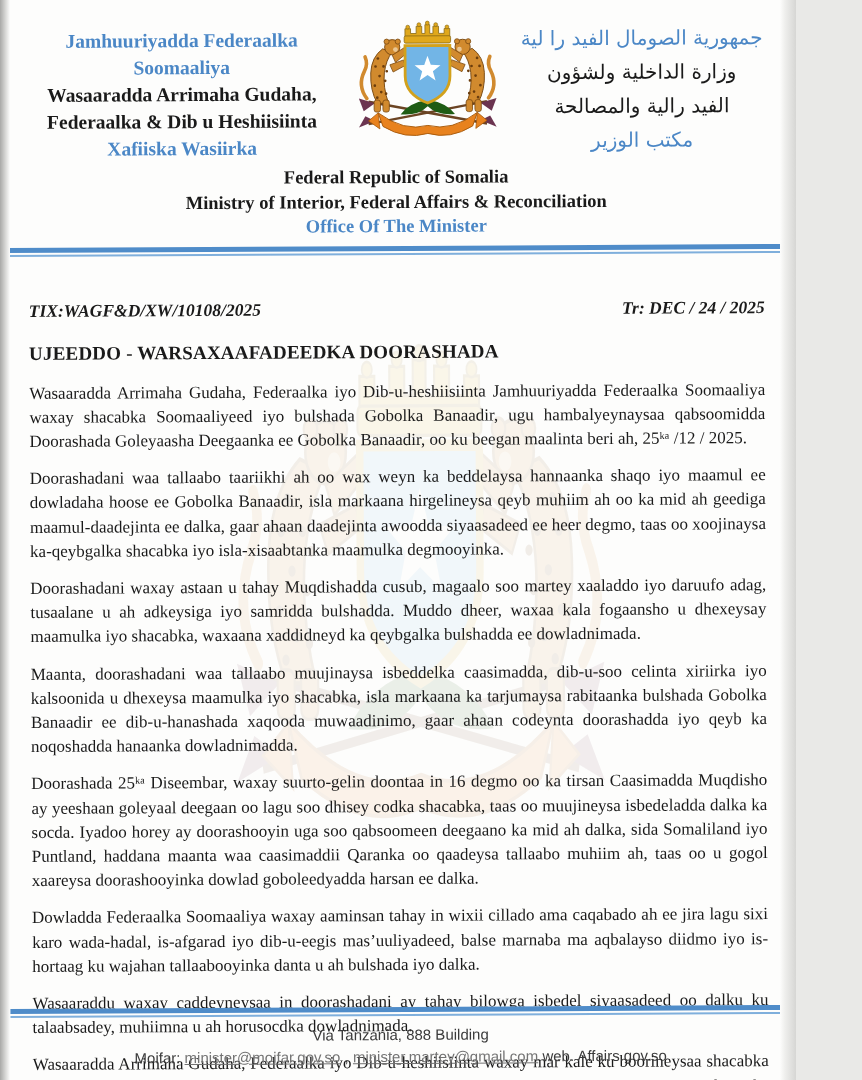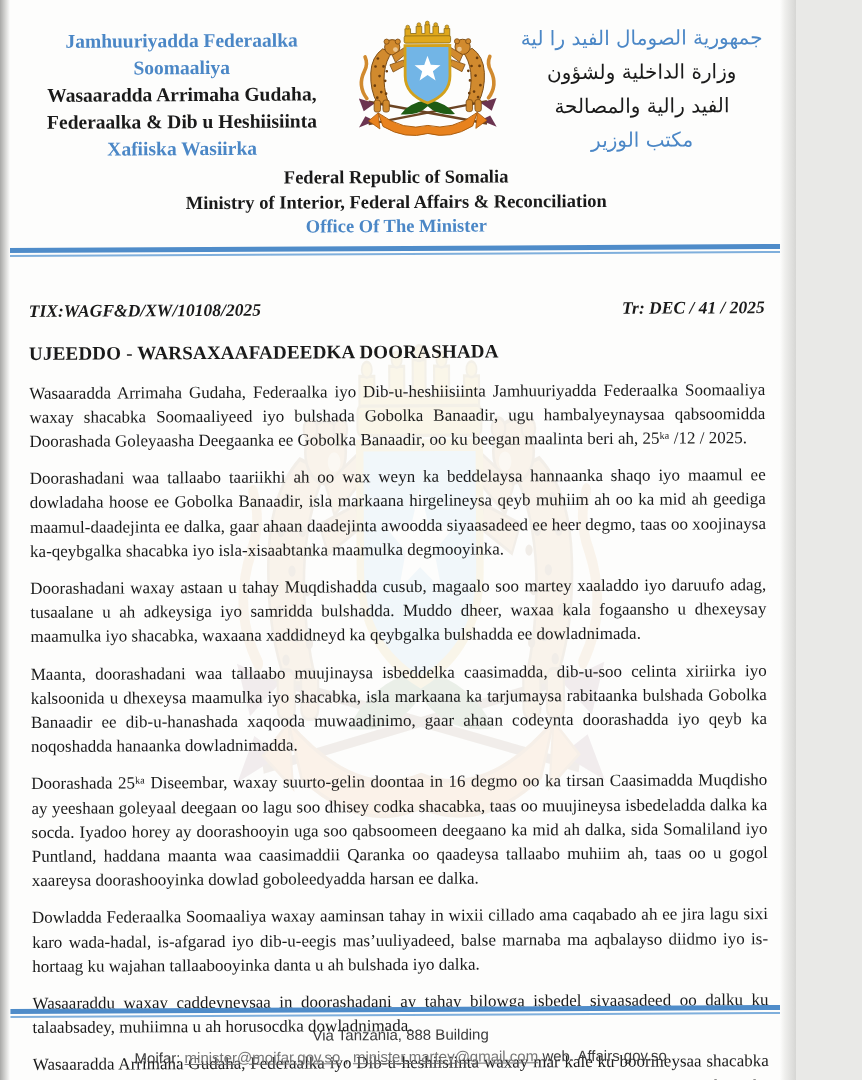"Tr: DEC / 41 /" div { text: 41 -> 24 }
